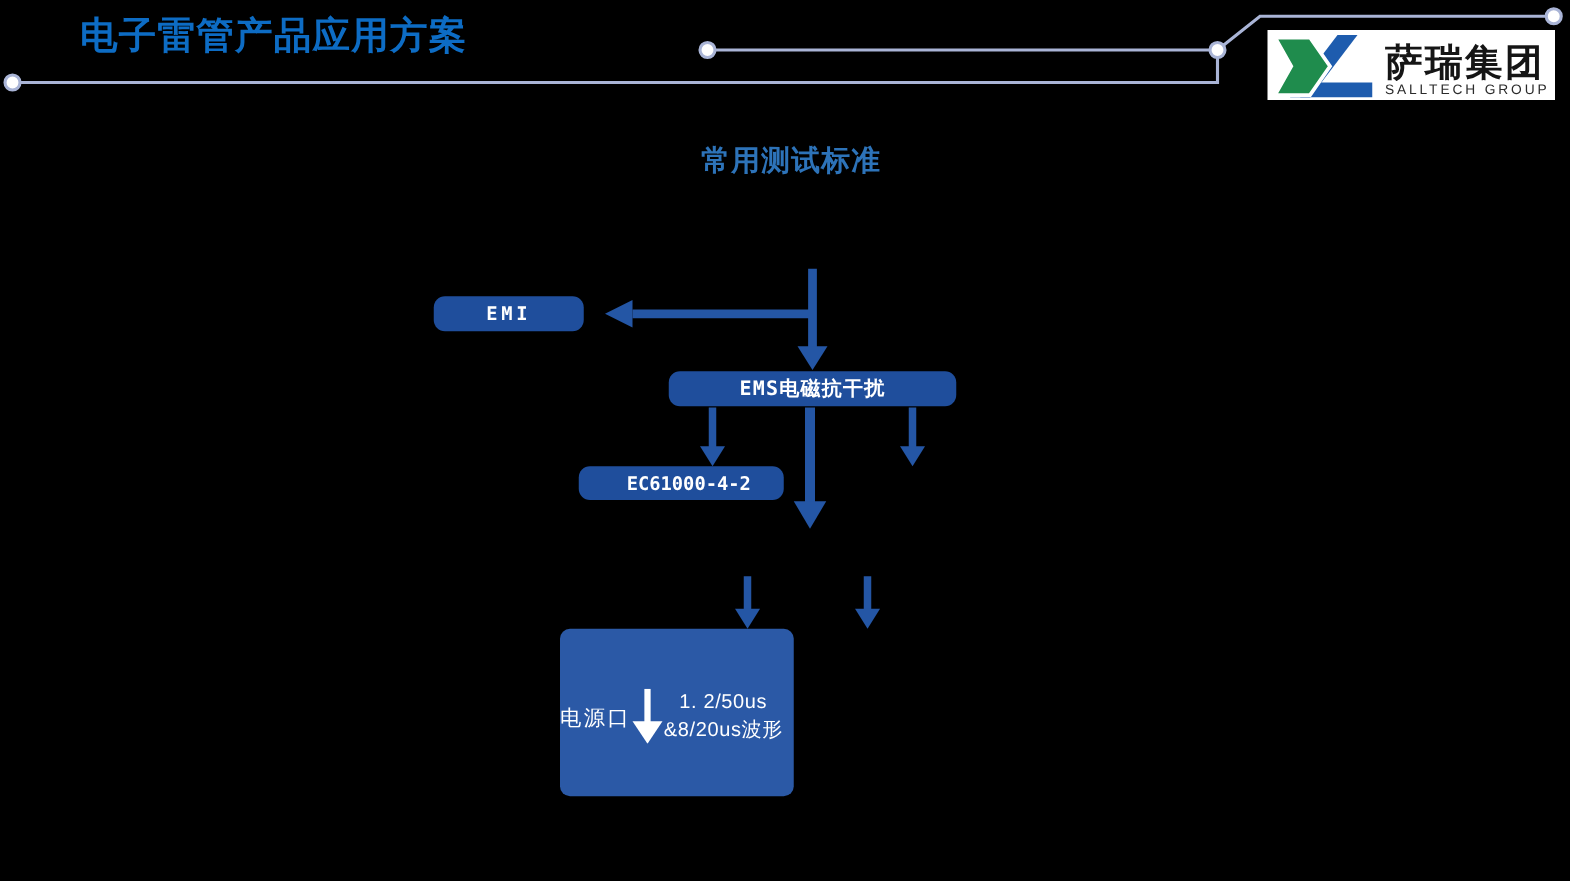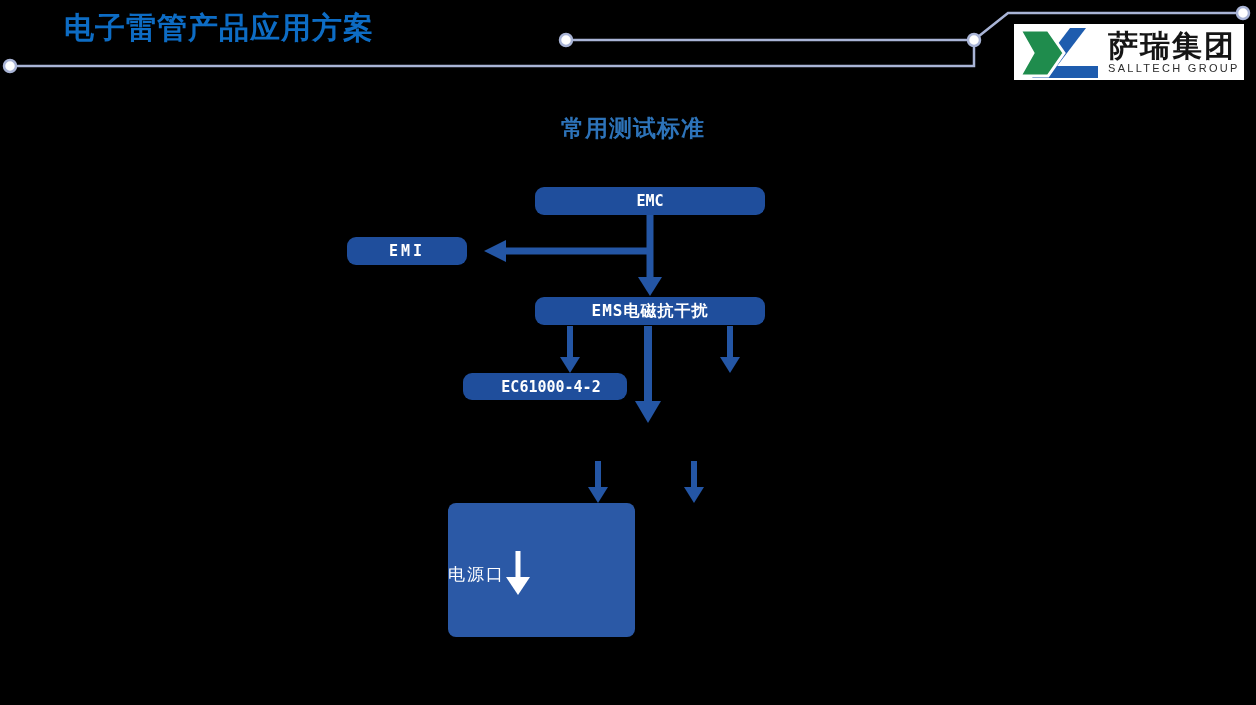"萨瑞集团" .logo { align-items: center -> flex-end }
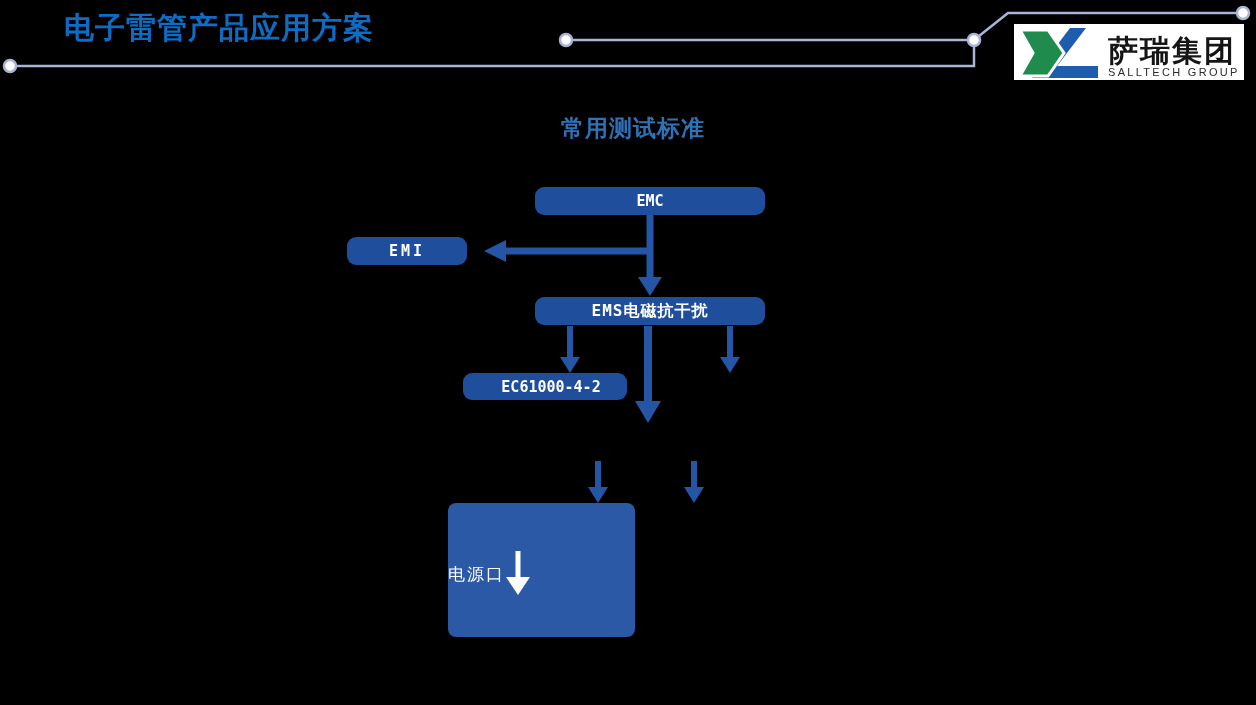"EMC" div.node { html: <div> <span>EMC</span> </div> -> none }
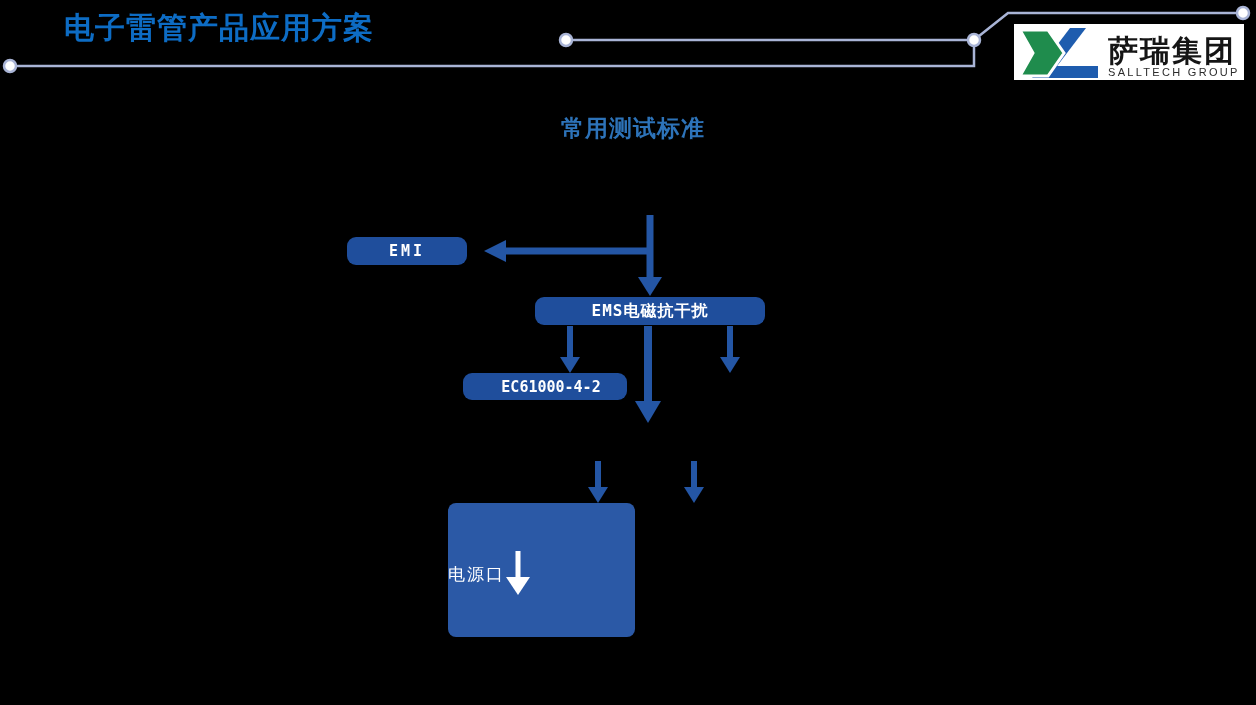"1. 2/50us" div.panel-text { html: none -> <div> <div>1. 2/50us</div> <div>&amp;8/20us波形</div> </div> }
